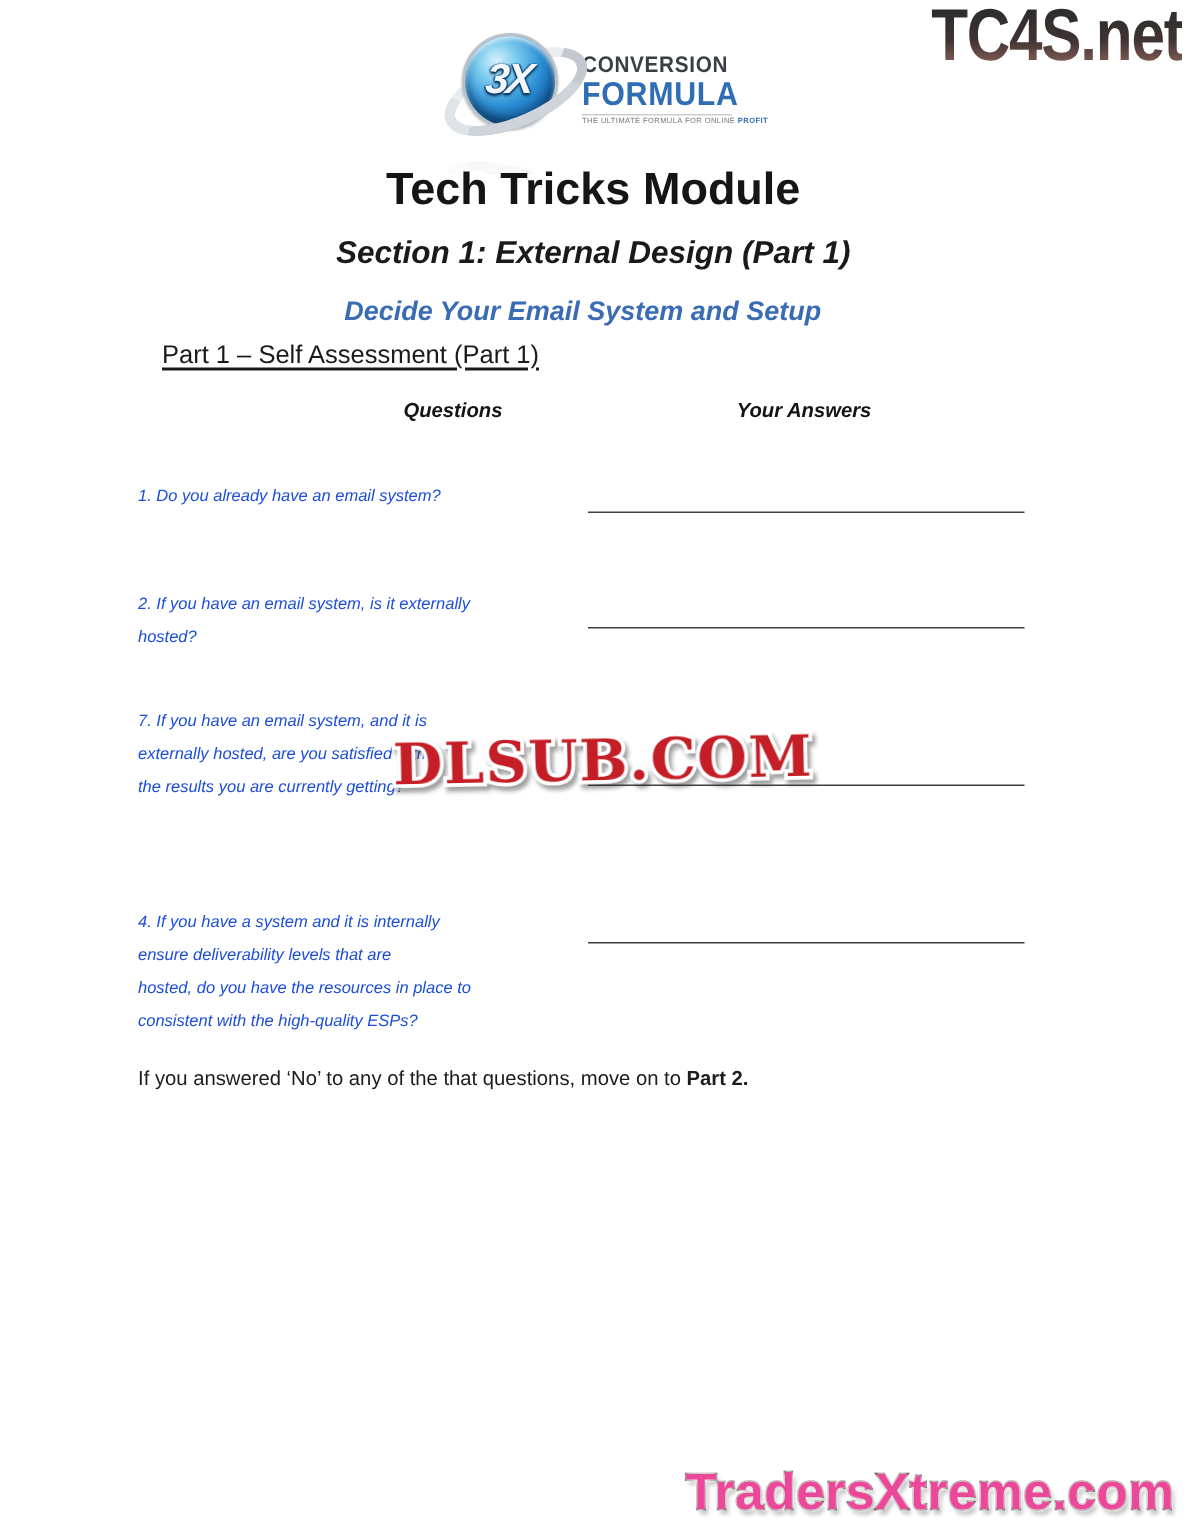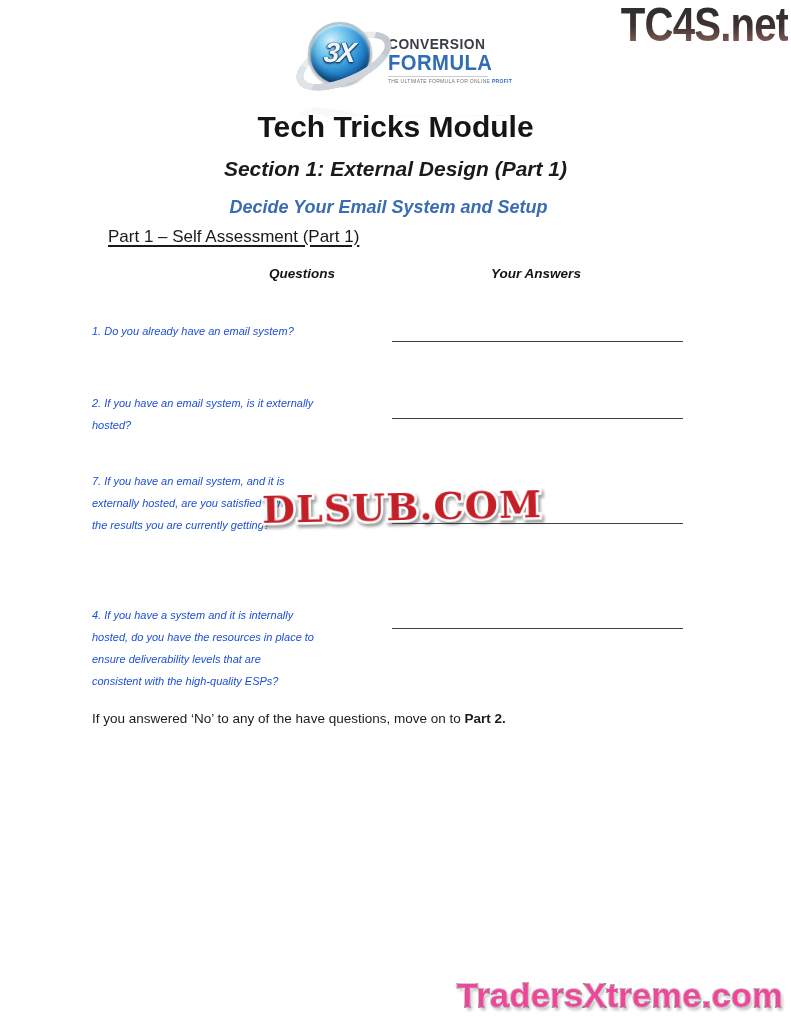"hosted, do you have the" div { order: before "ensure deliverability levels that are" -> after "ensure deliverability levels that are" }
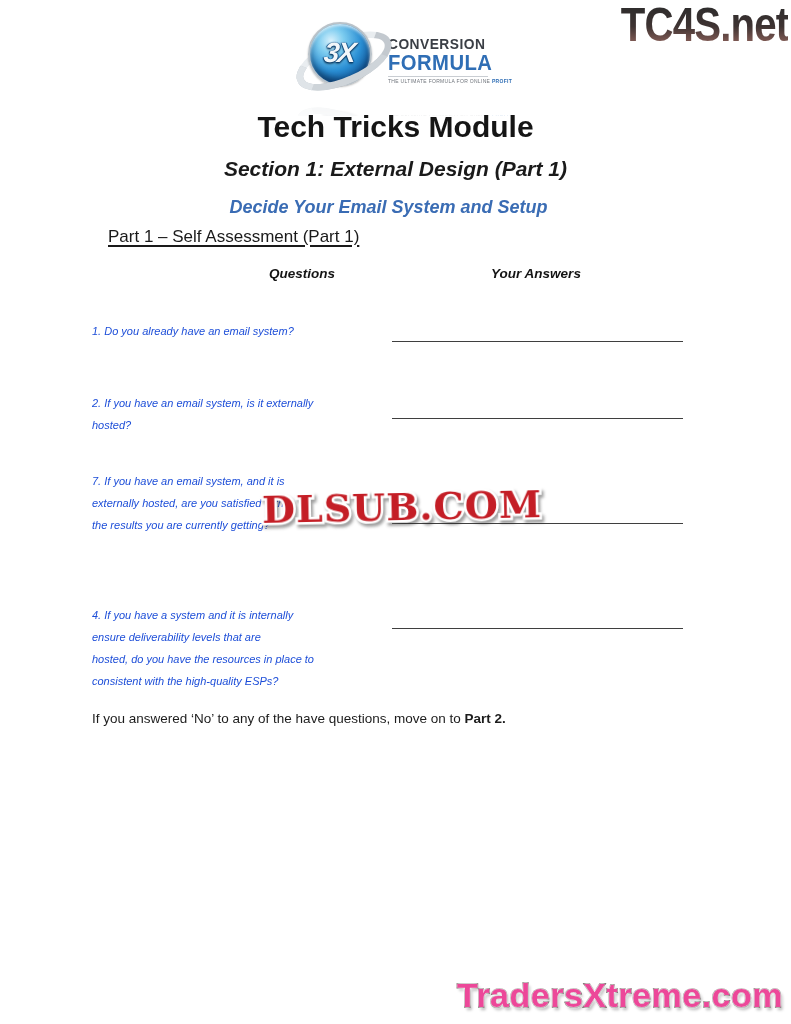"If you answered ‘No’ to" span { text: have -> that }
